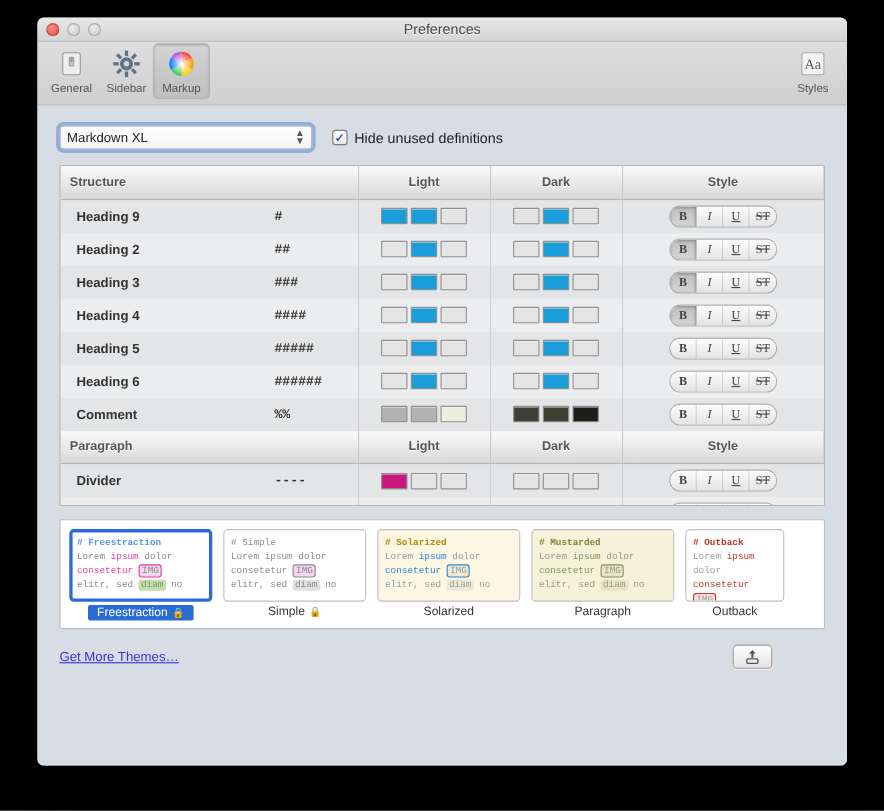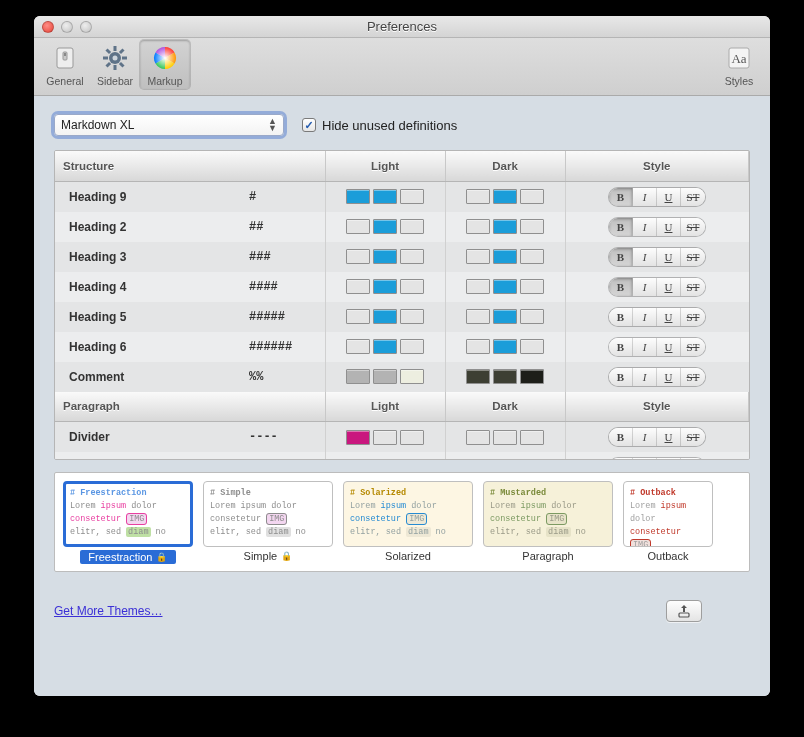"# Simple" div { font-weight: bold -> normal }
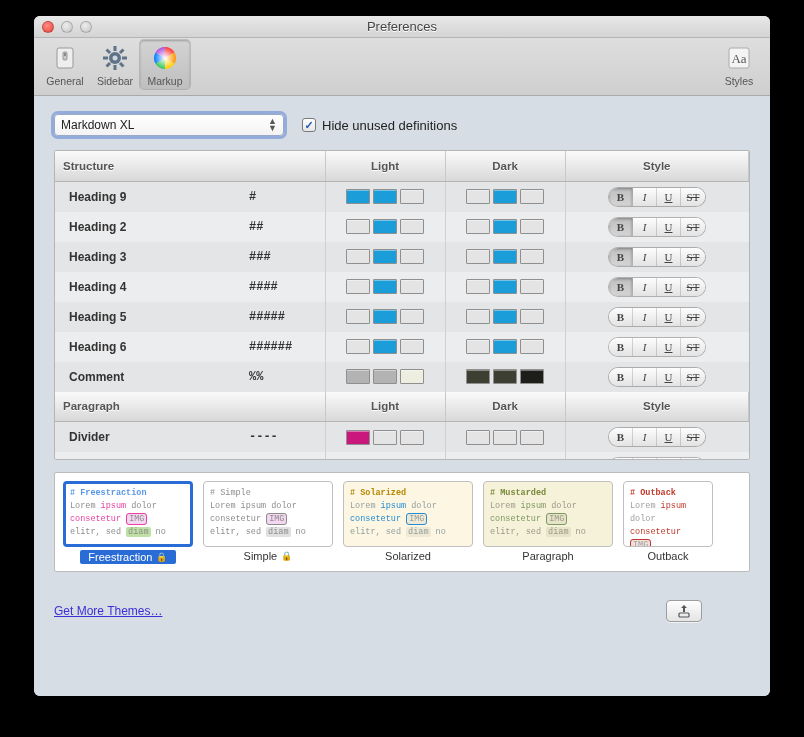"Get More Themes…" .bottom { margin-top: 28px -> 14px }
